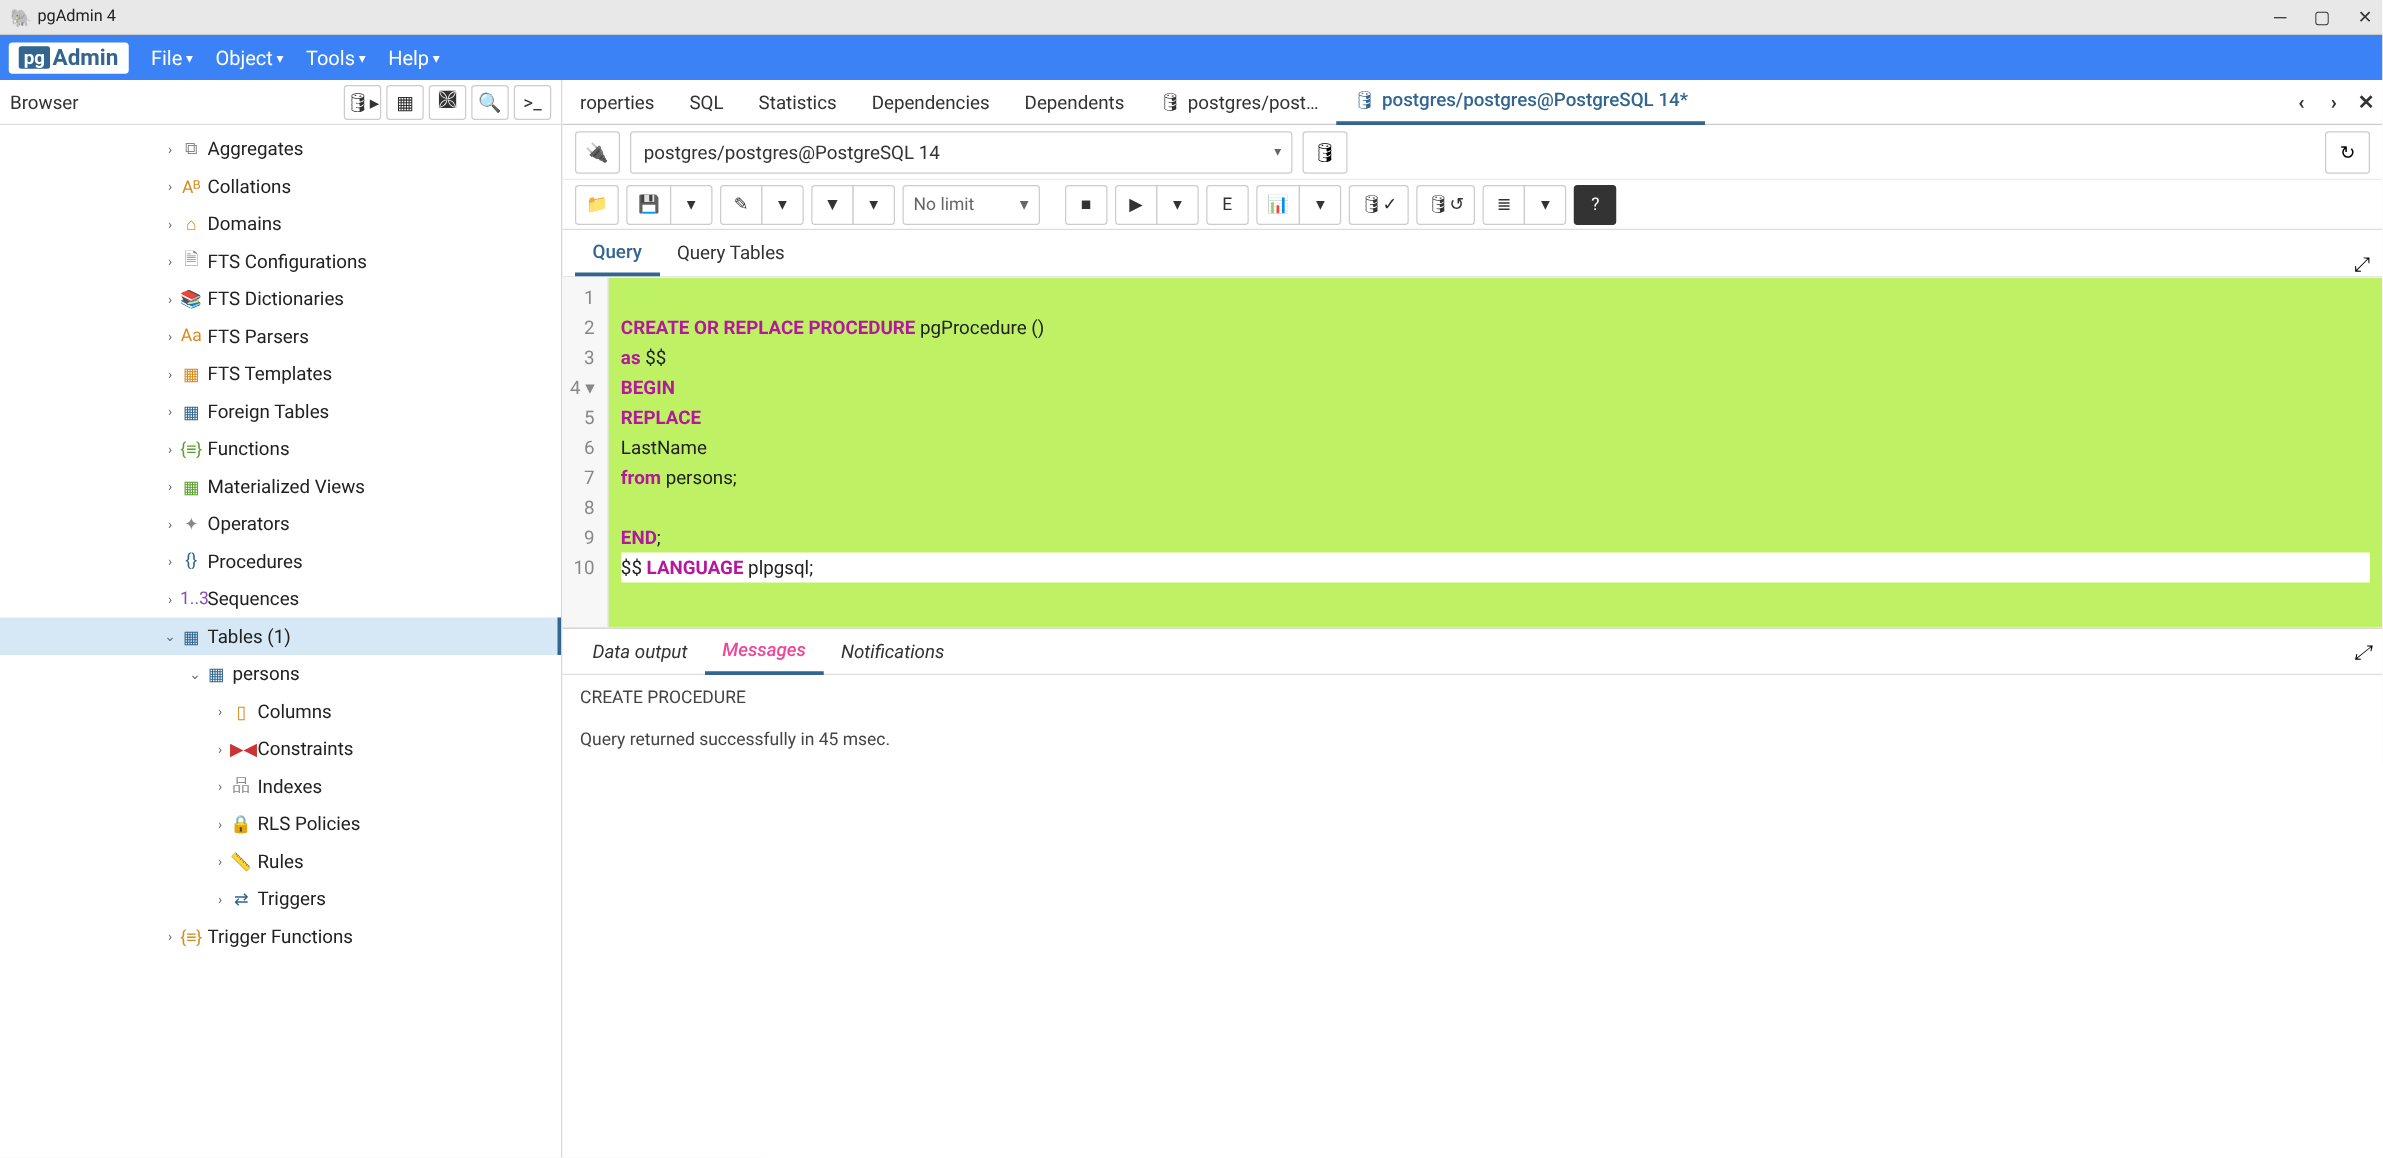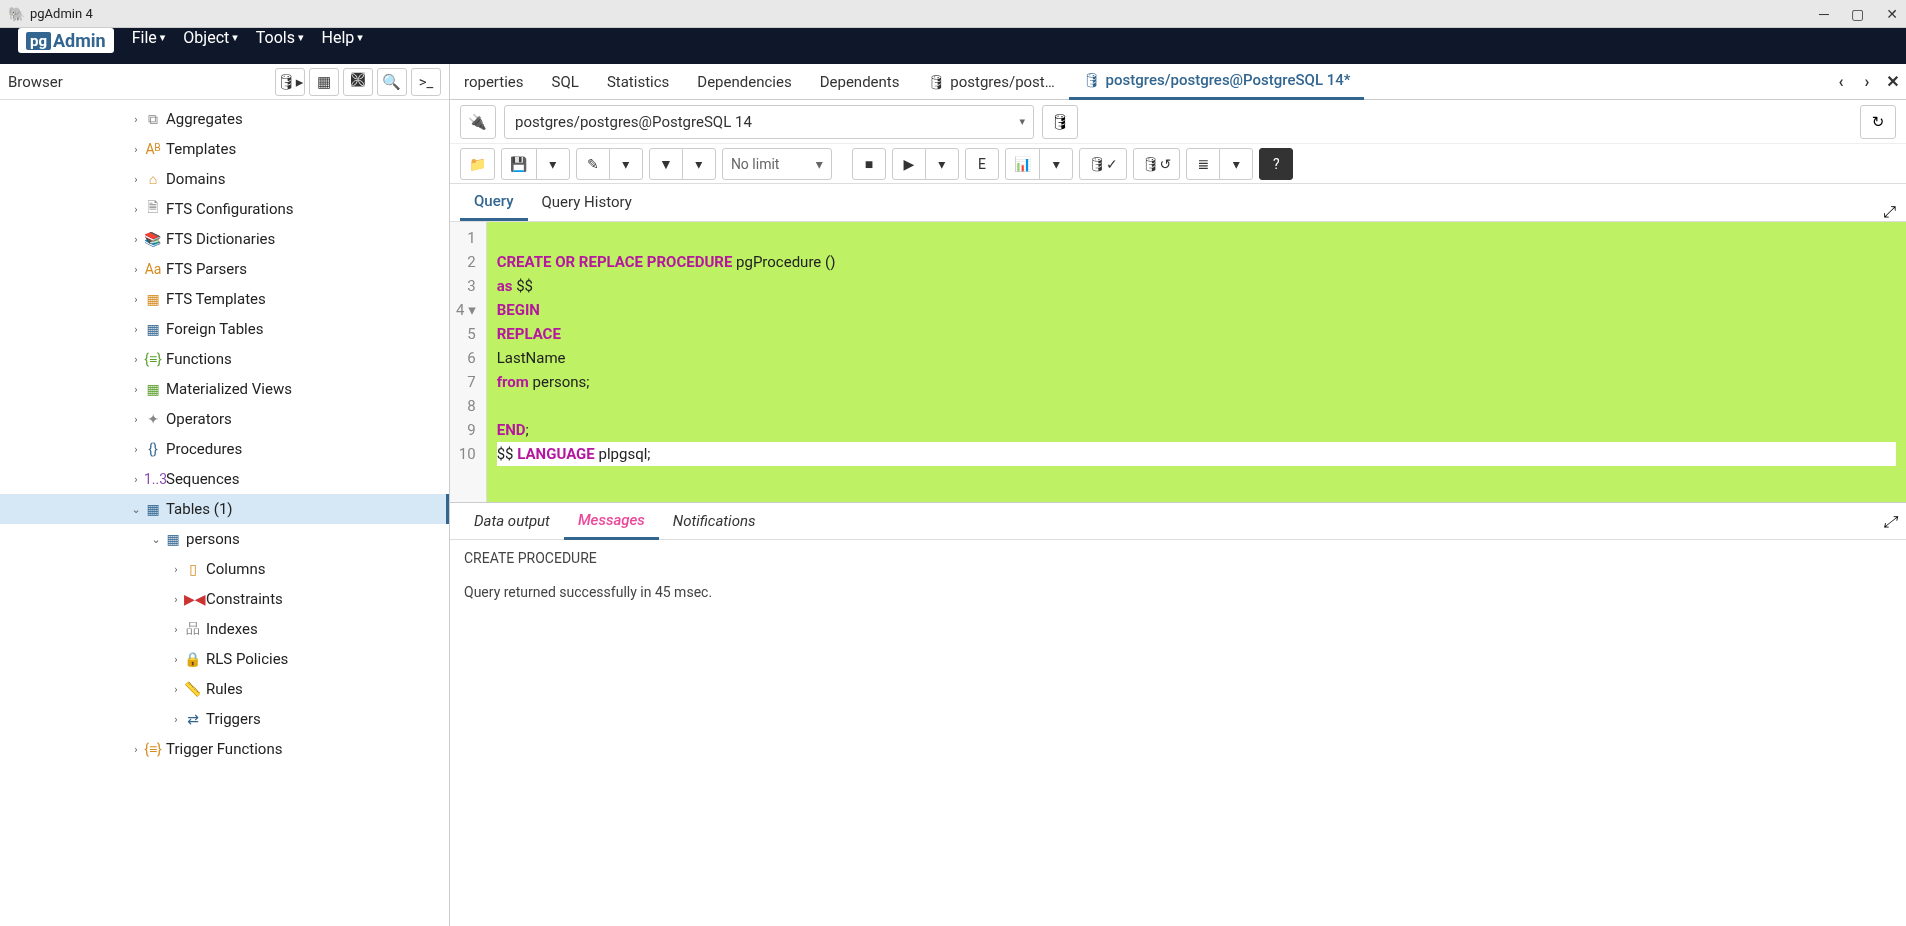"pg" .topmenu { align-items: flex-start -> center; background: #0f172a -> #3b82f6; padding: 0 18px -> 0 7px }
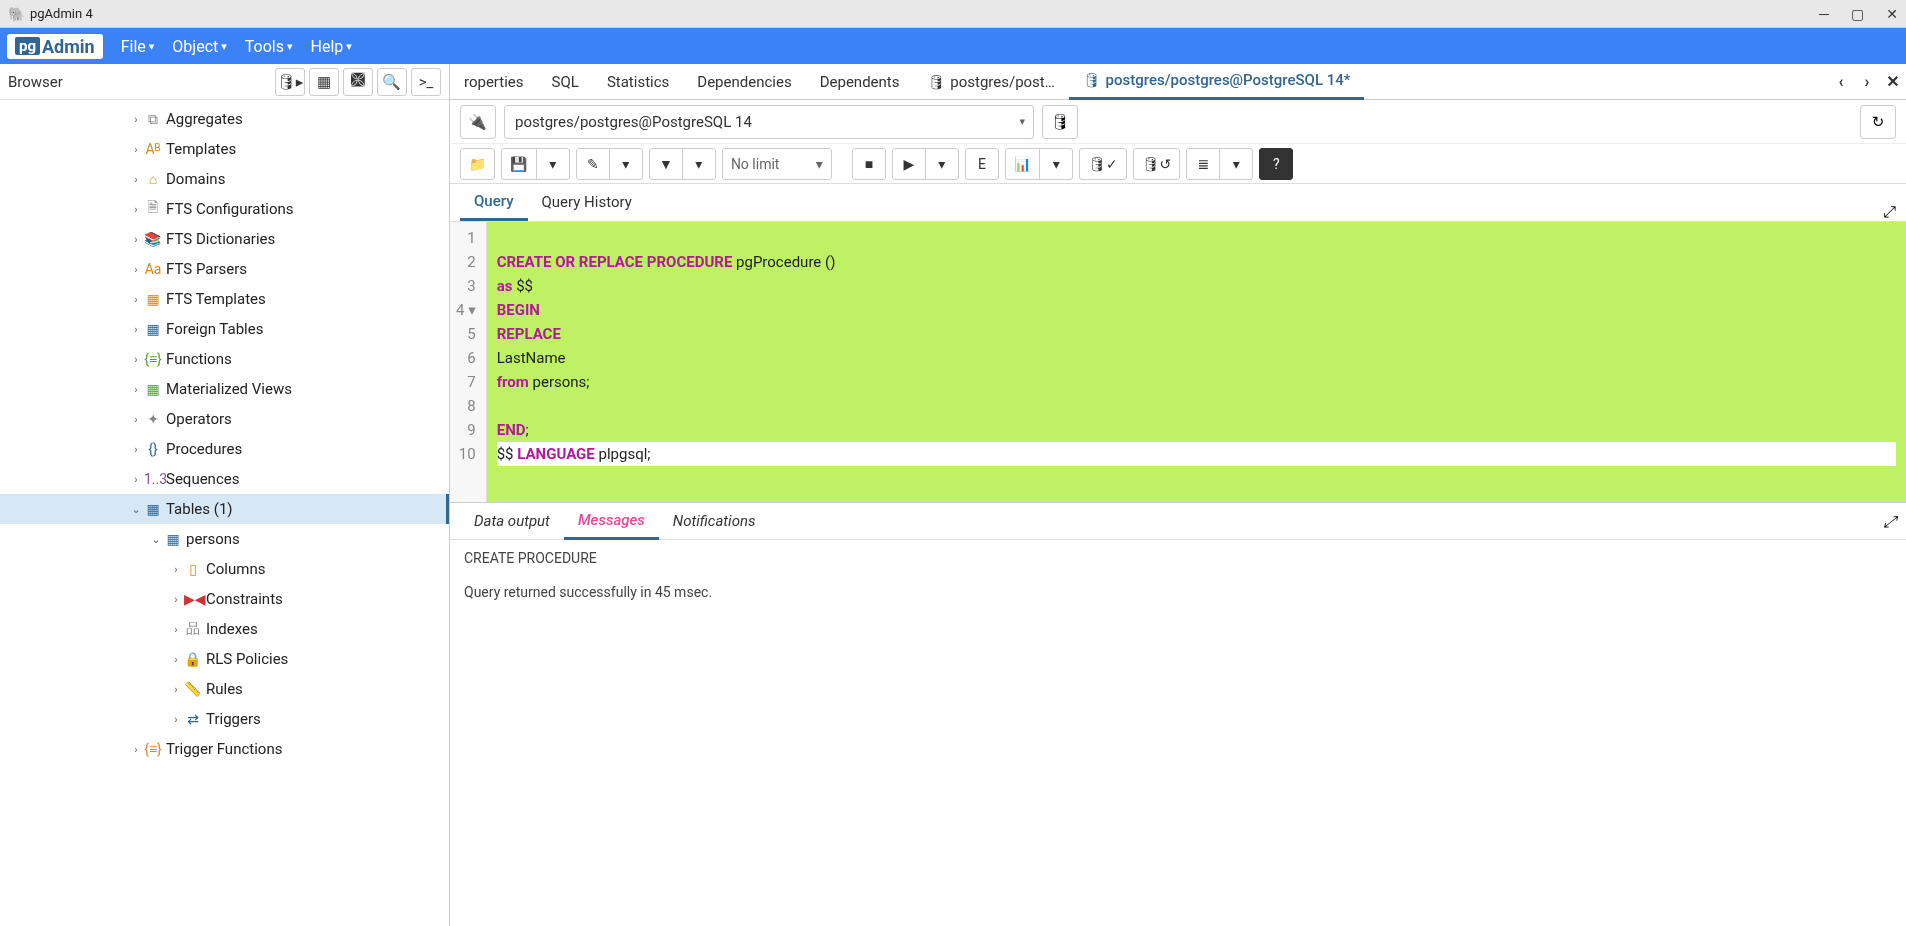"Templates" span.tree-label { text: Templates -> Collations }
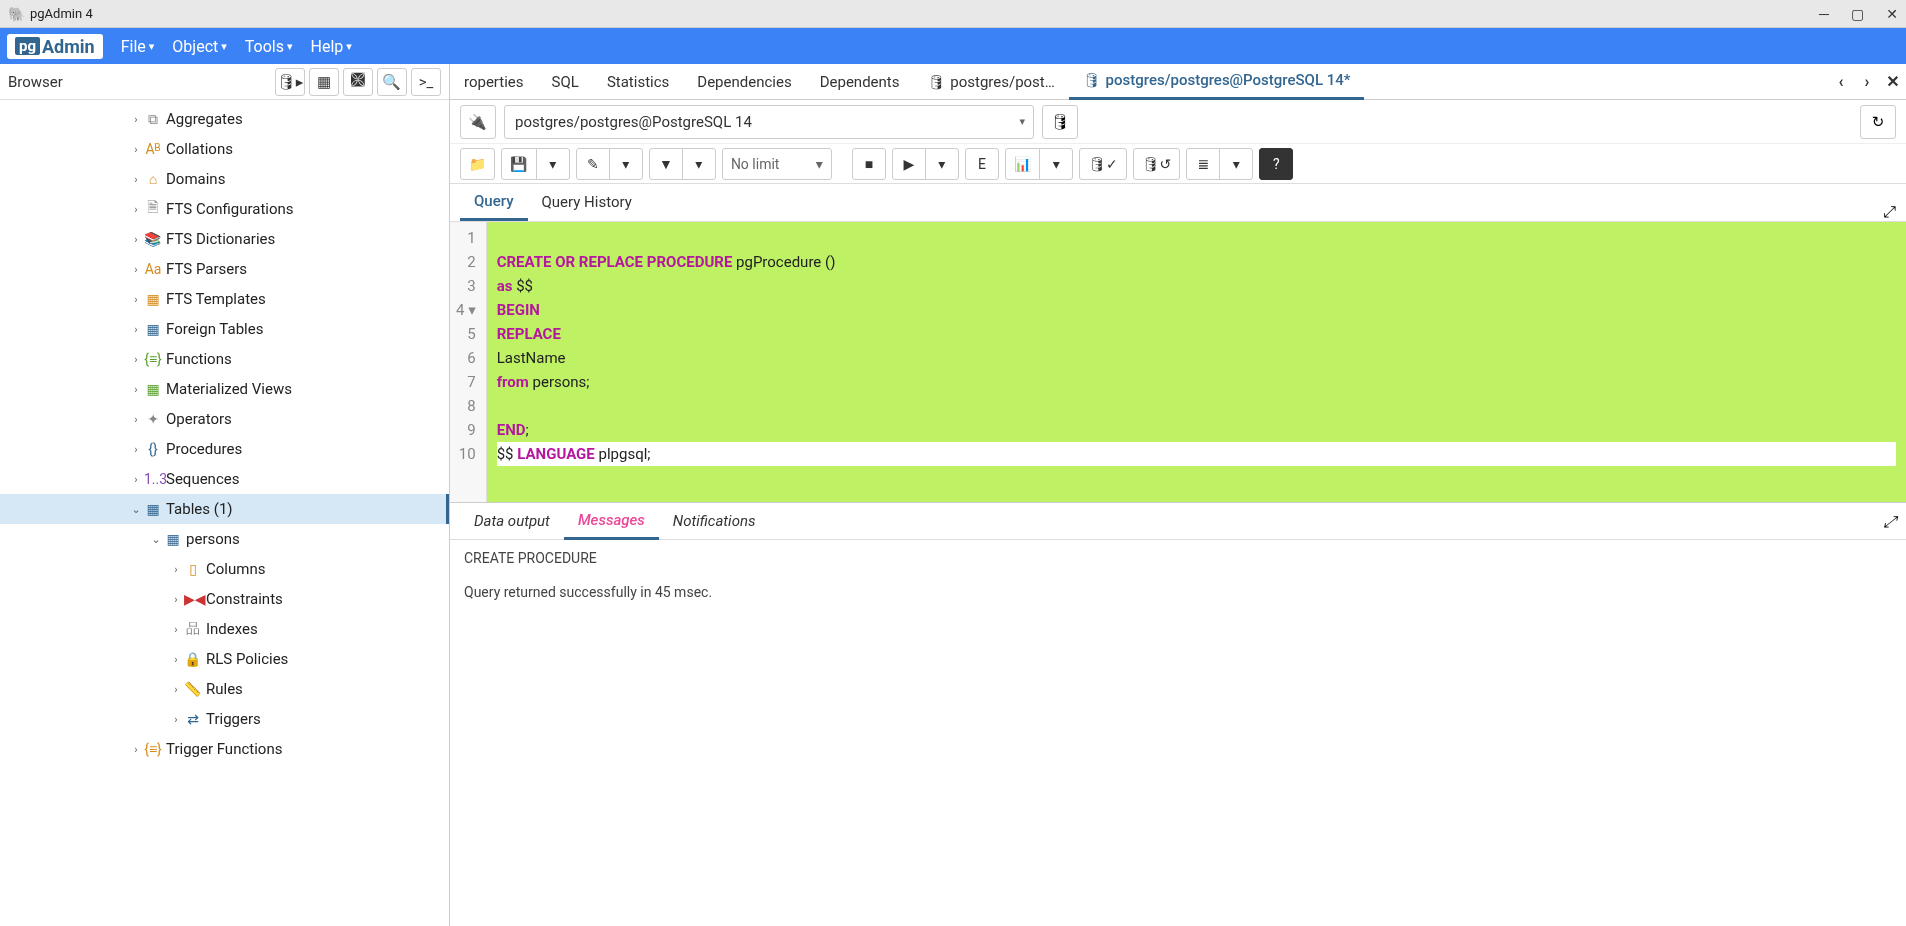"Query History" div.qtab { text: History -> Tables }
